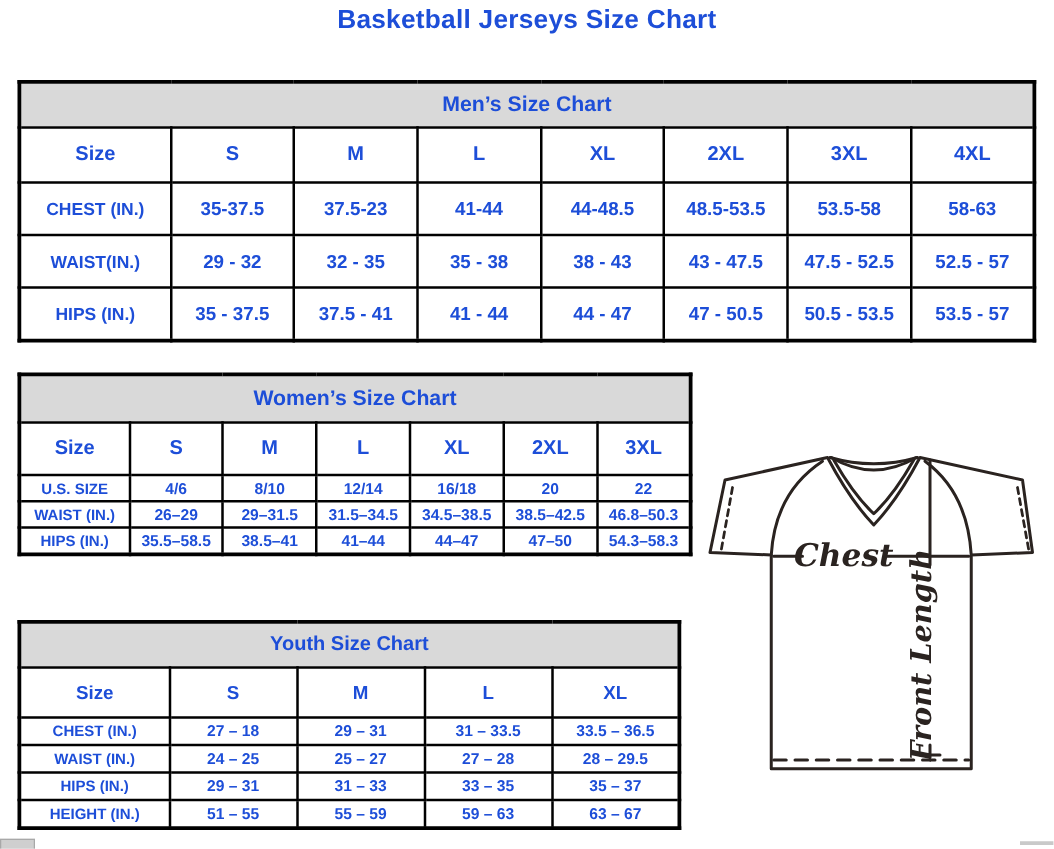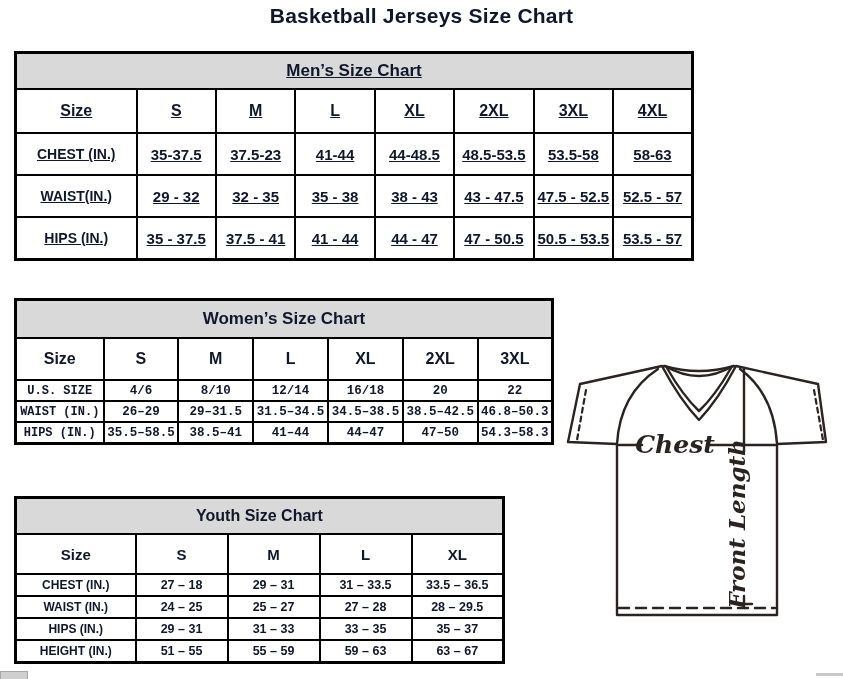"Basketball Jerseys Size Chart" #page { color: #0f172a -> #1d4ed8 }
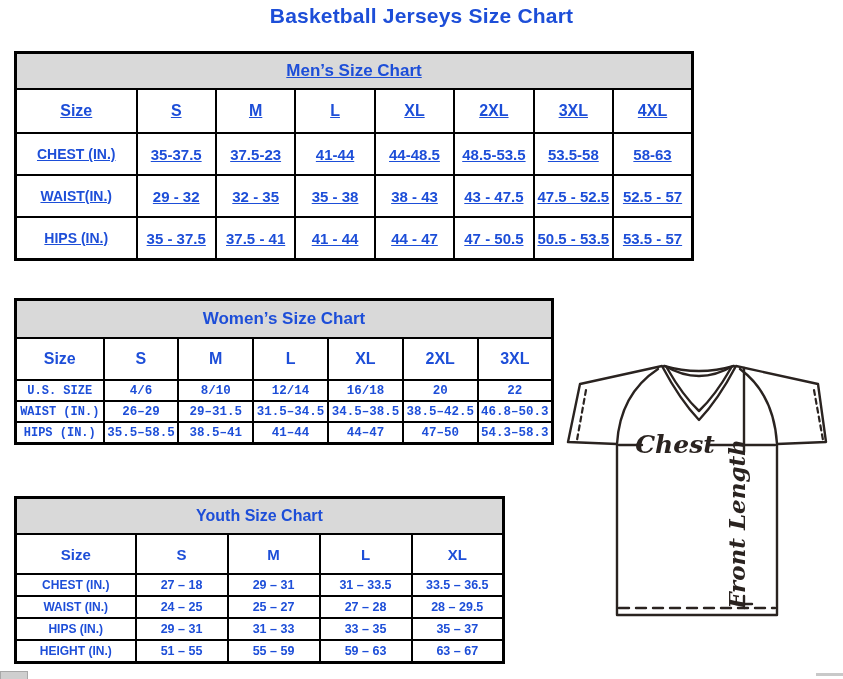"Men’s Size Chart" .mens { text-decoration: underline -> none; top: 51px -> 64px; width: 680px -> 815px }
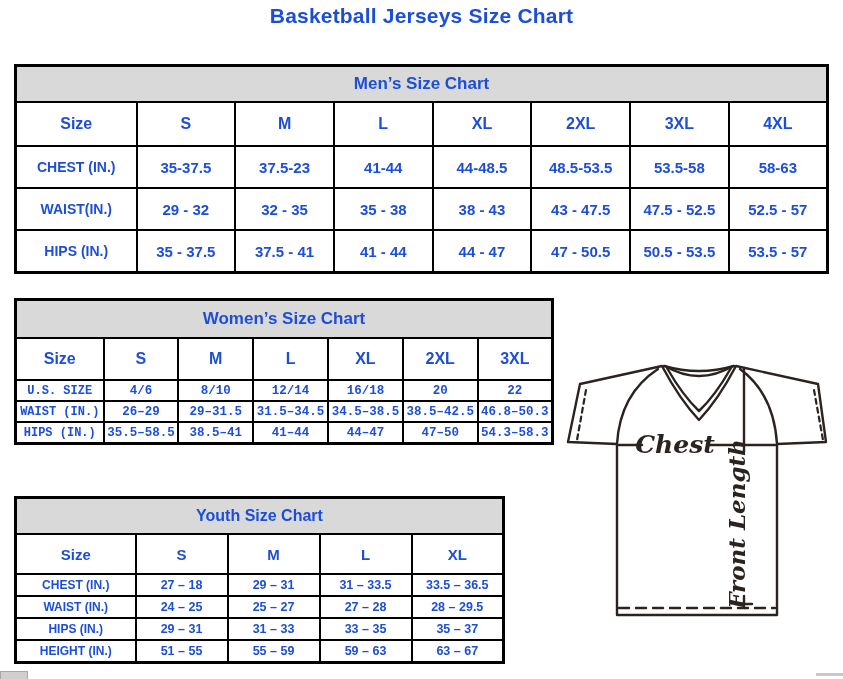"U.S. SIZE" .womens td { font-family: Liberation Mono, monospace -> none }
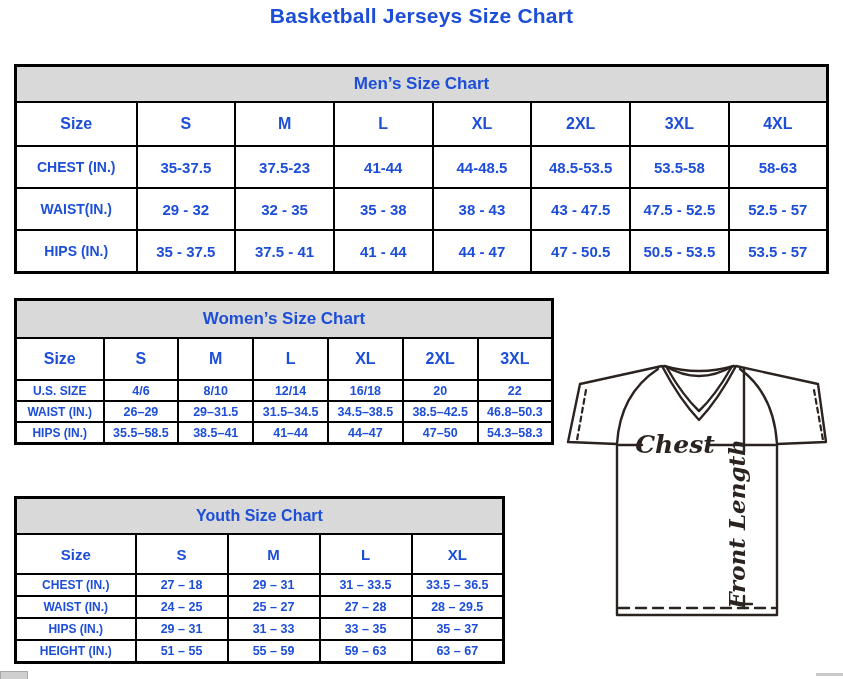"Youth Size Chart" .youth { width: 491px -> 531px }
